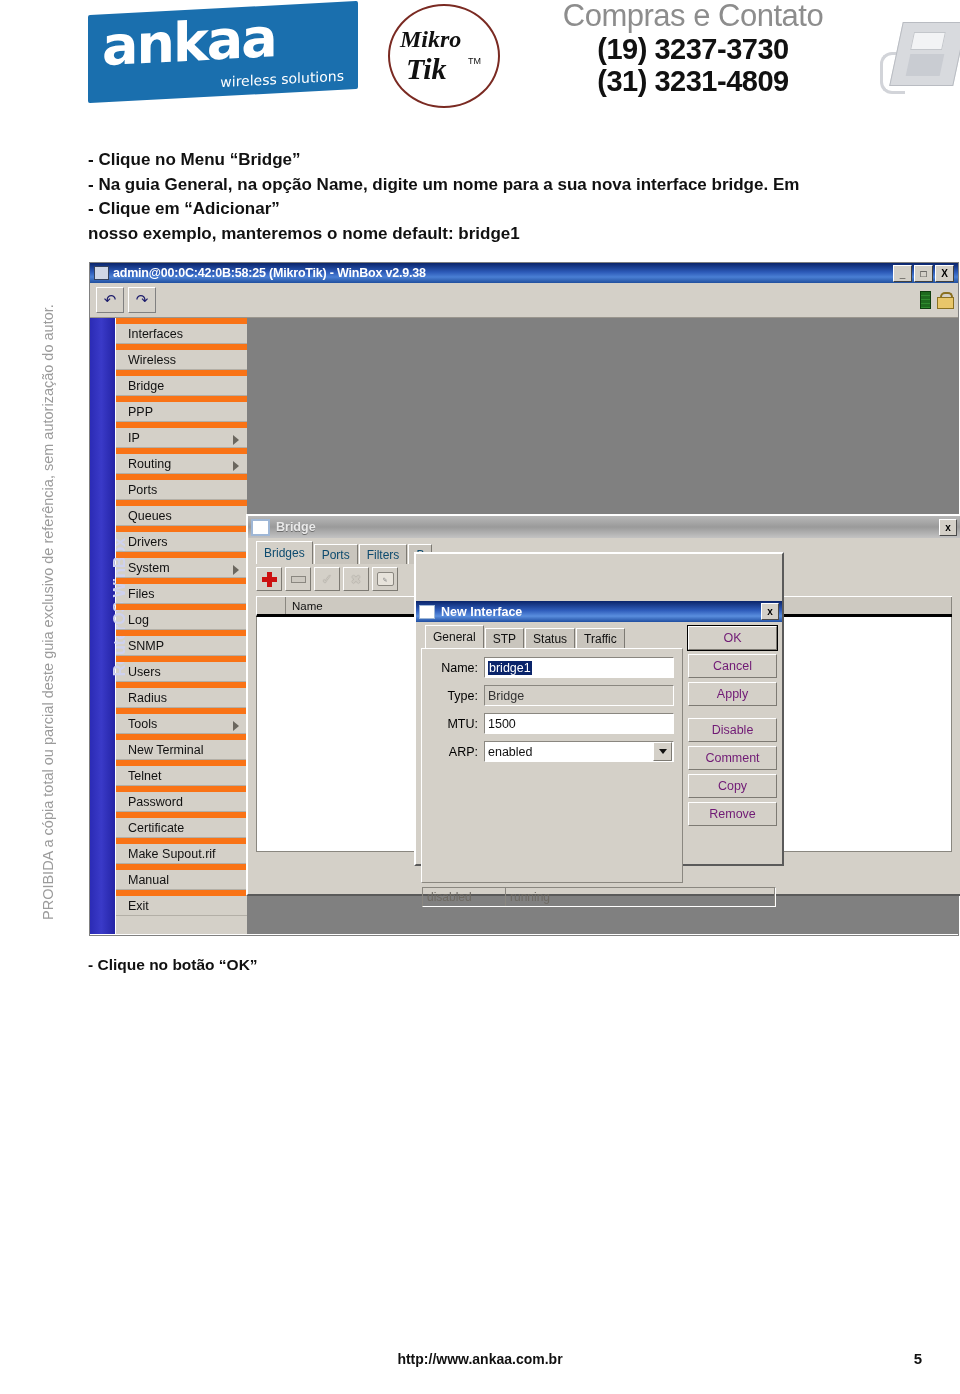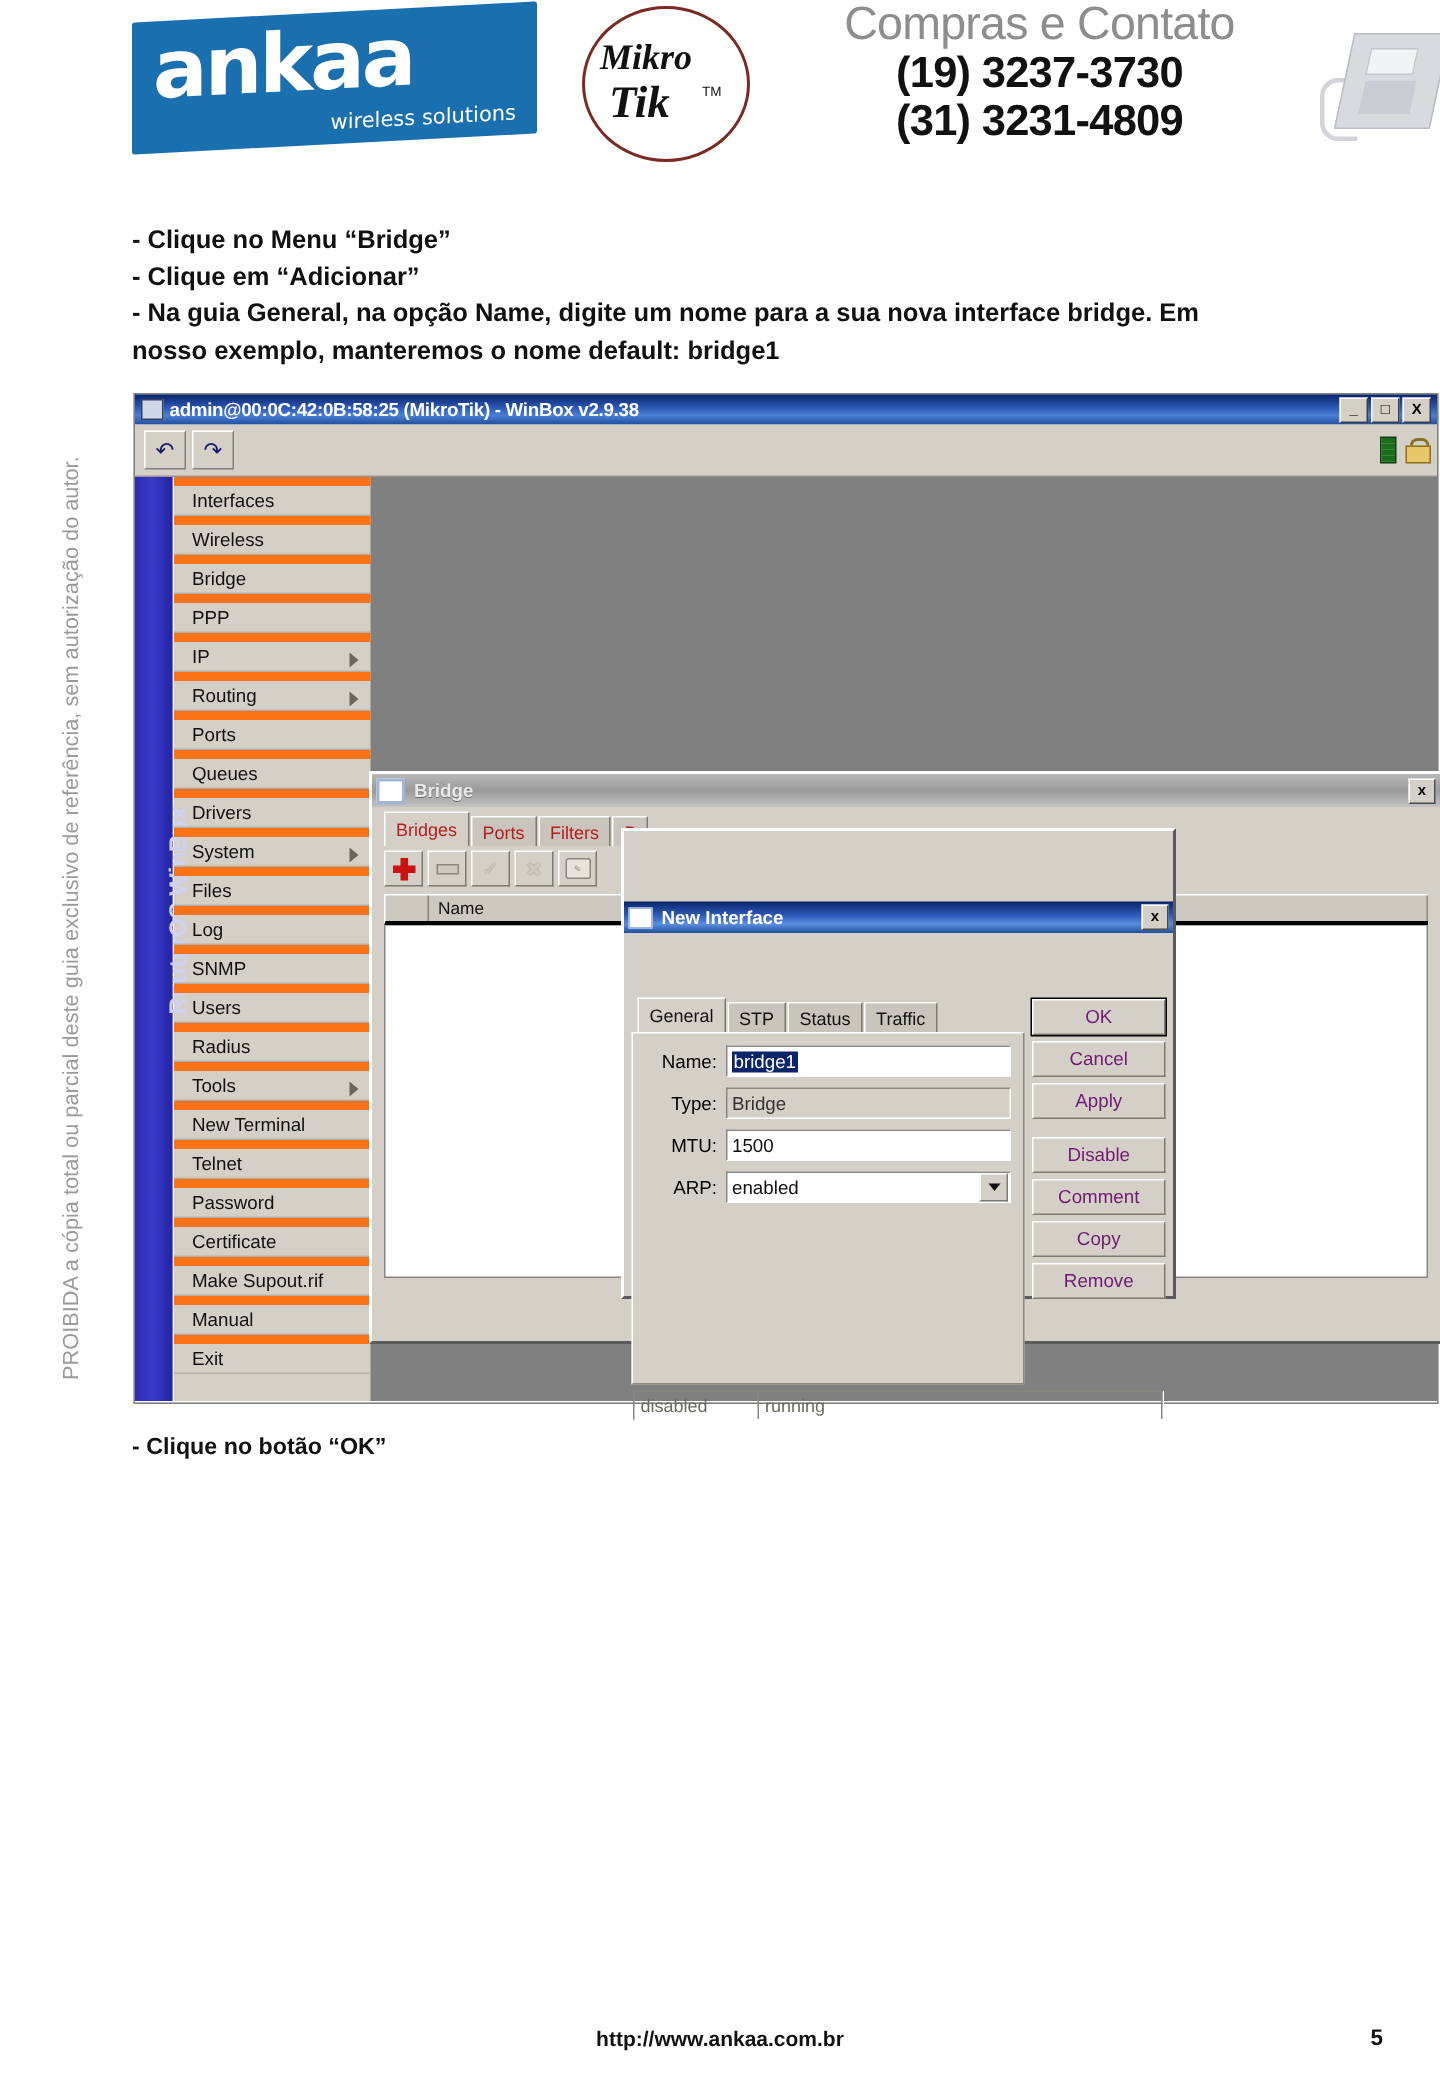"- Clique em “Adicionar”" div.b { order: before "- Na guia General, na" -> after "- Na guia General, na" }
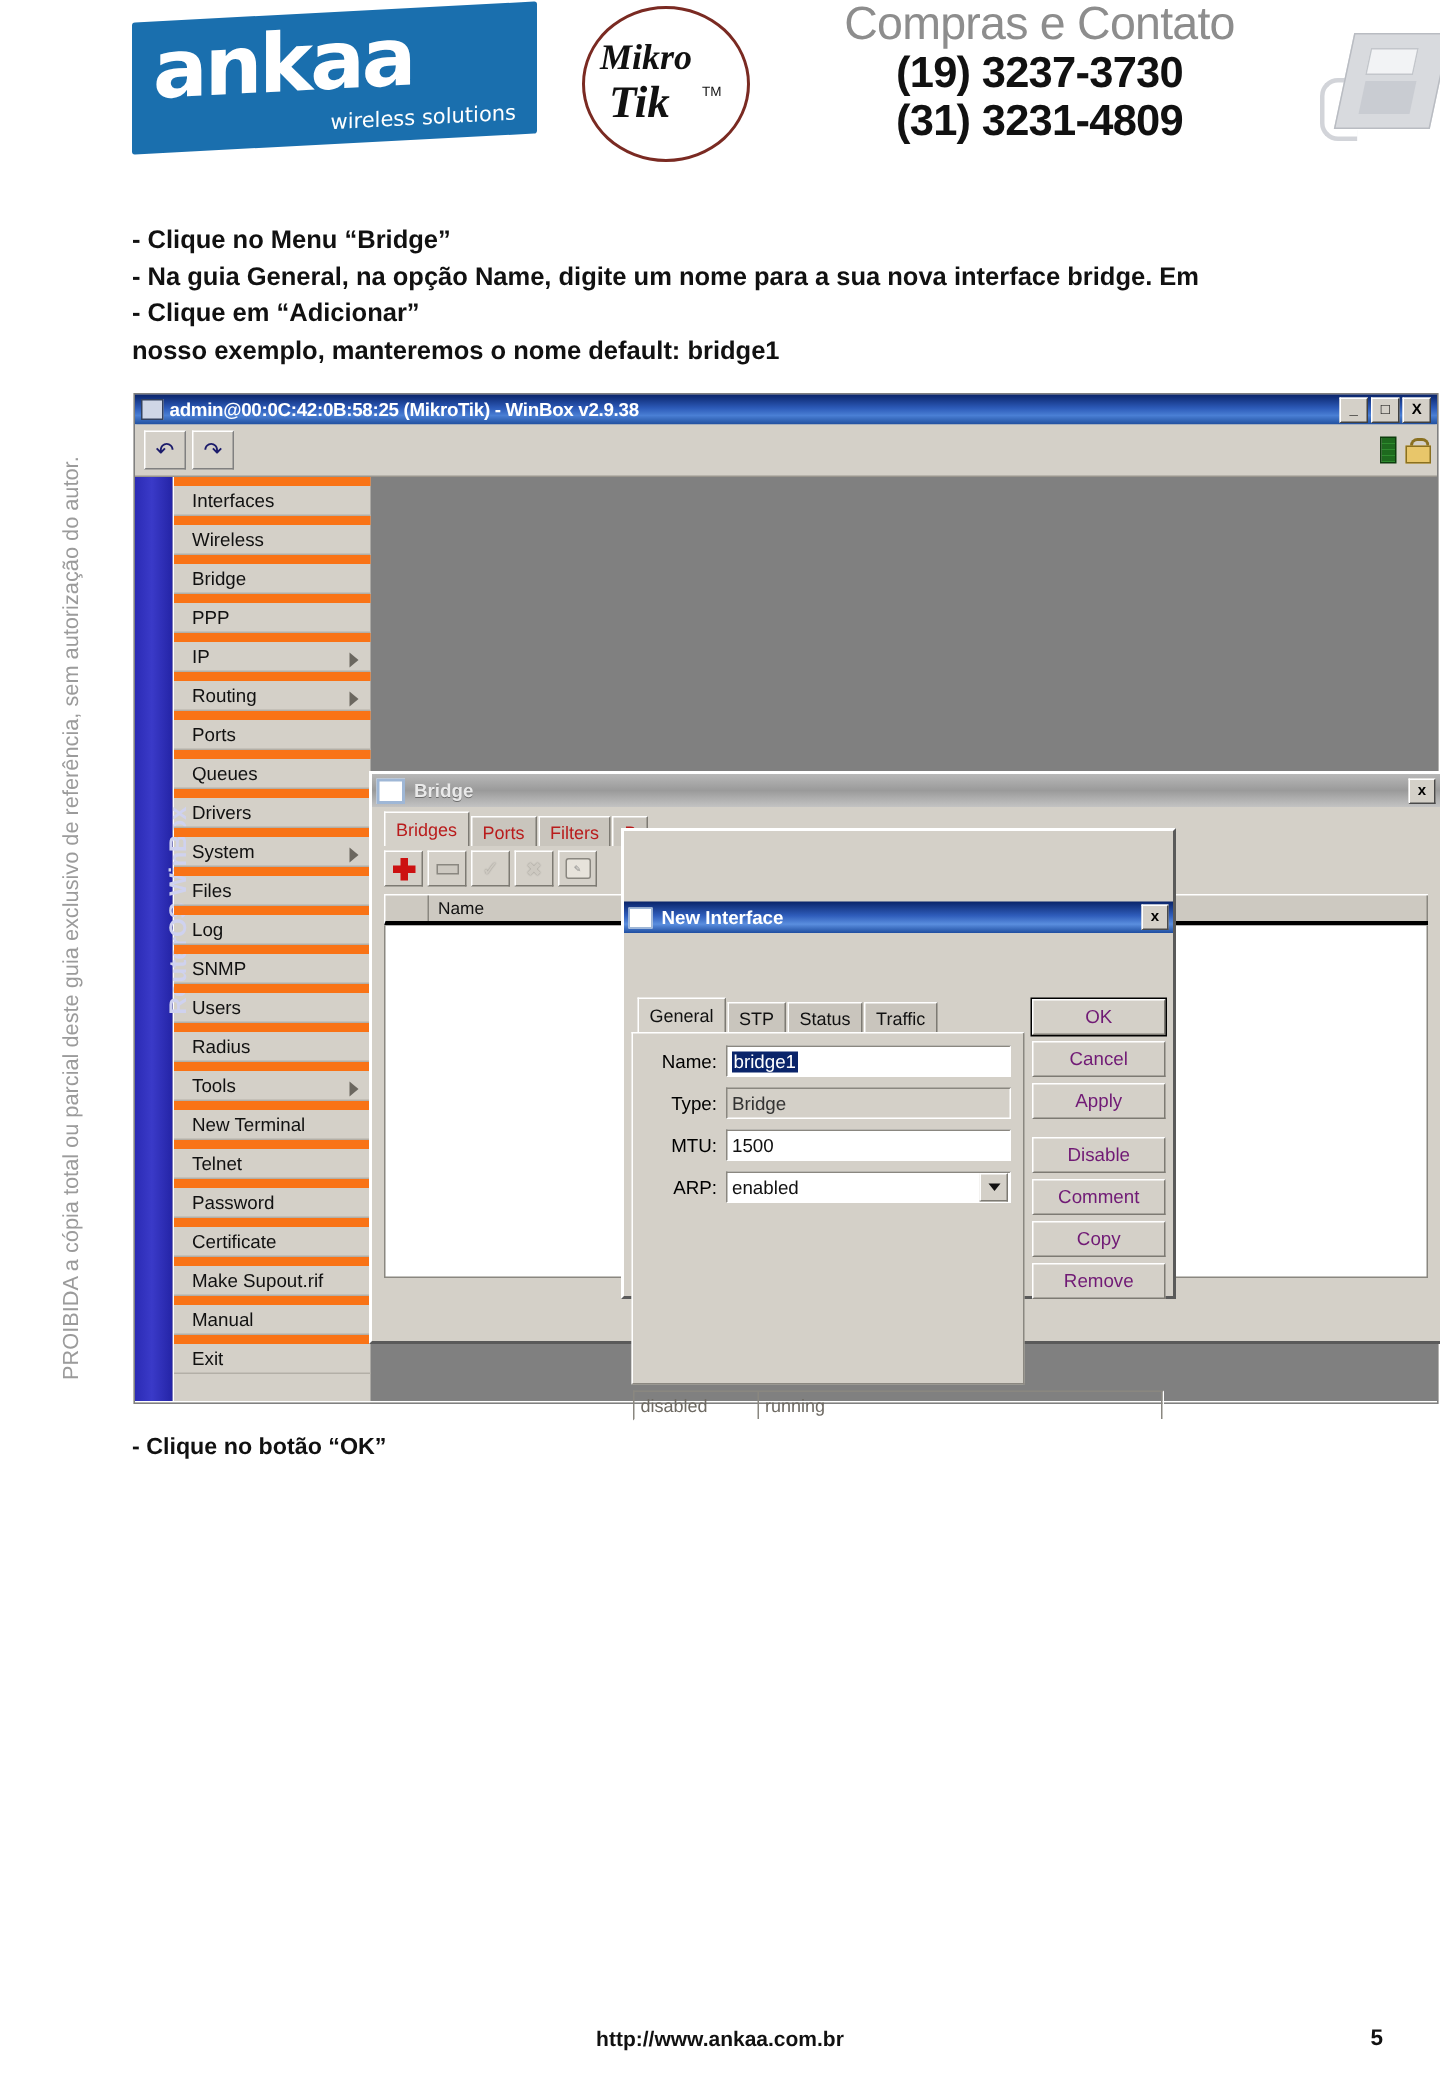"Bridges" .bw-tab { color: #b91c1c -> #0c4a6e }
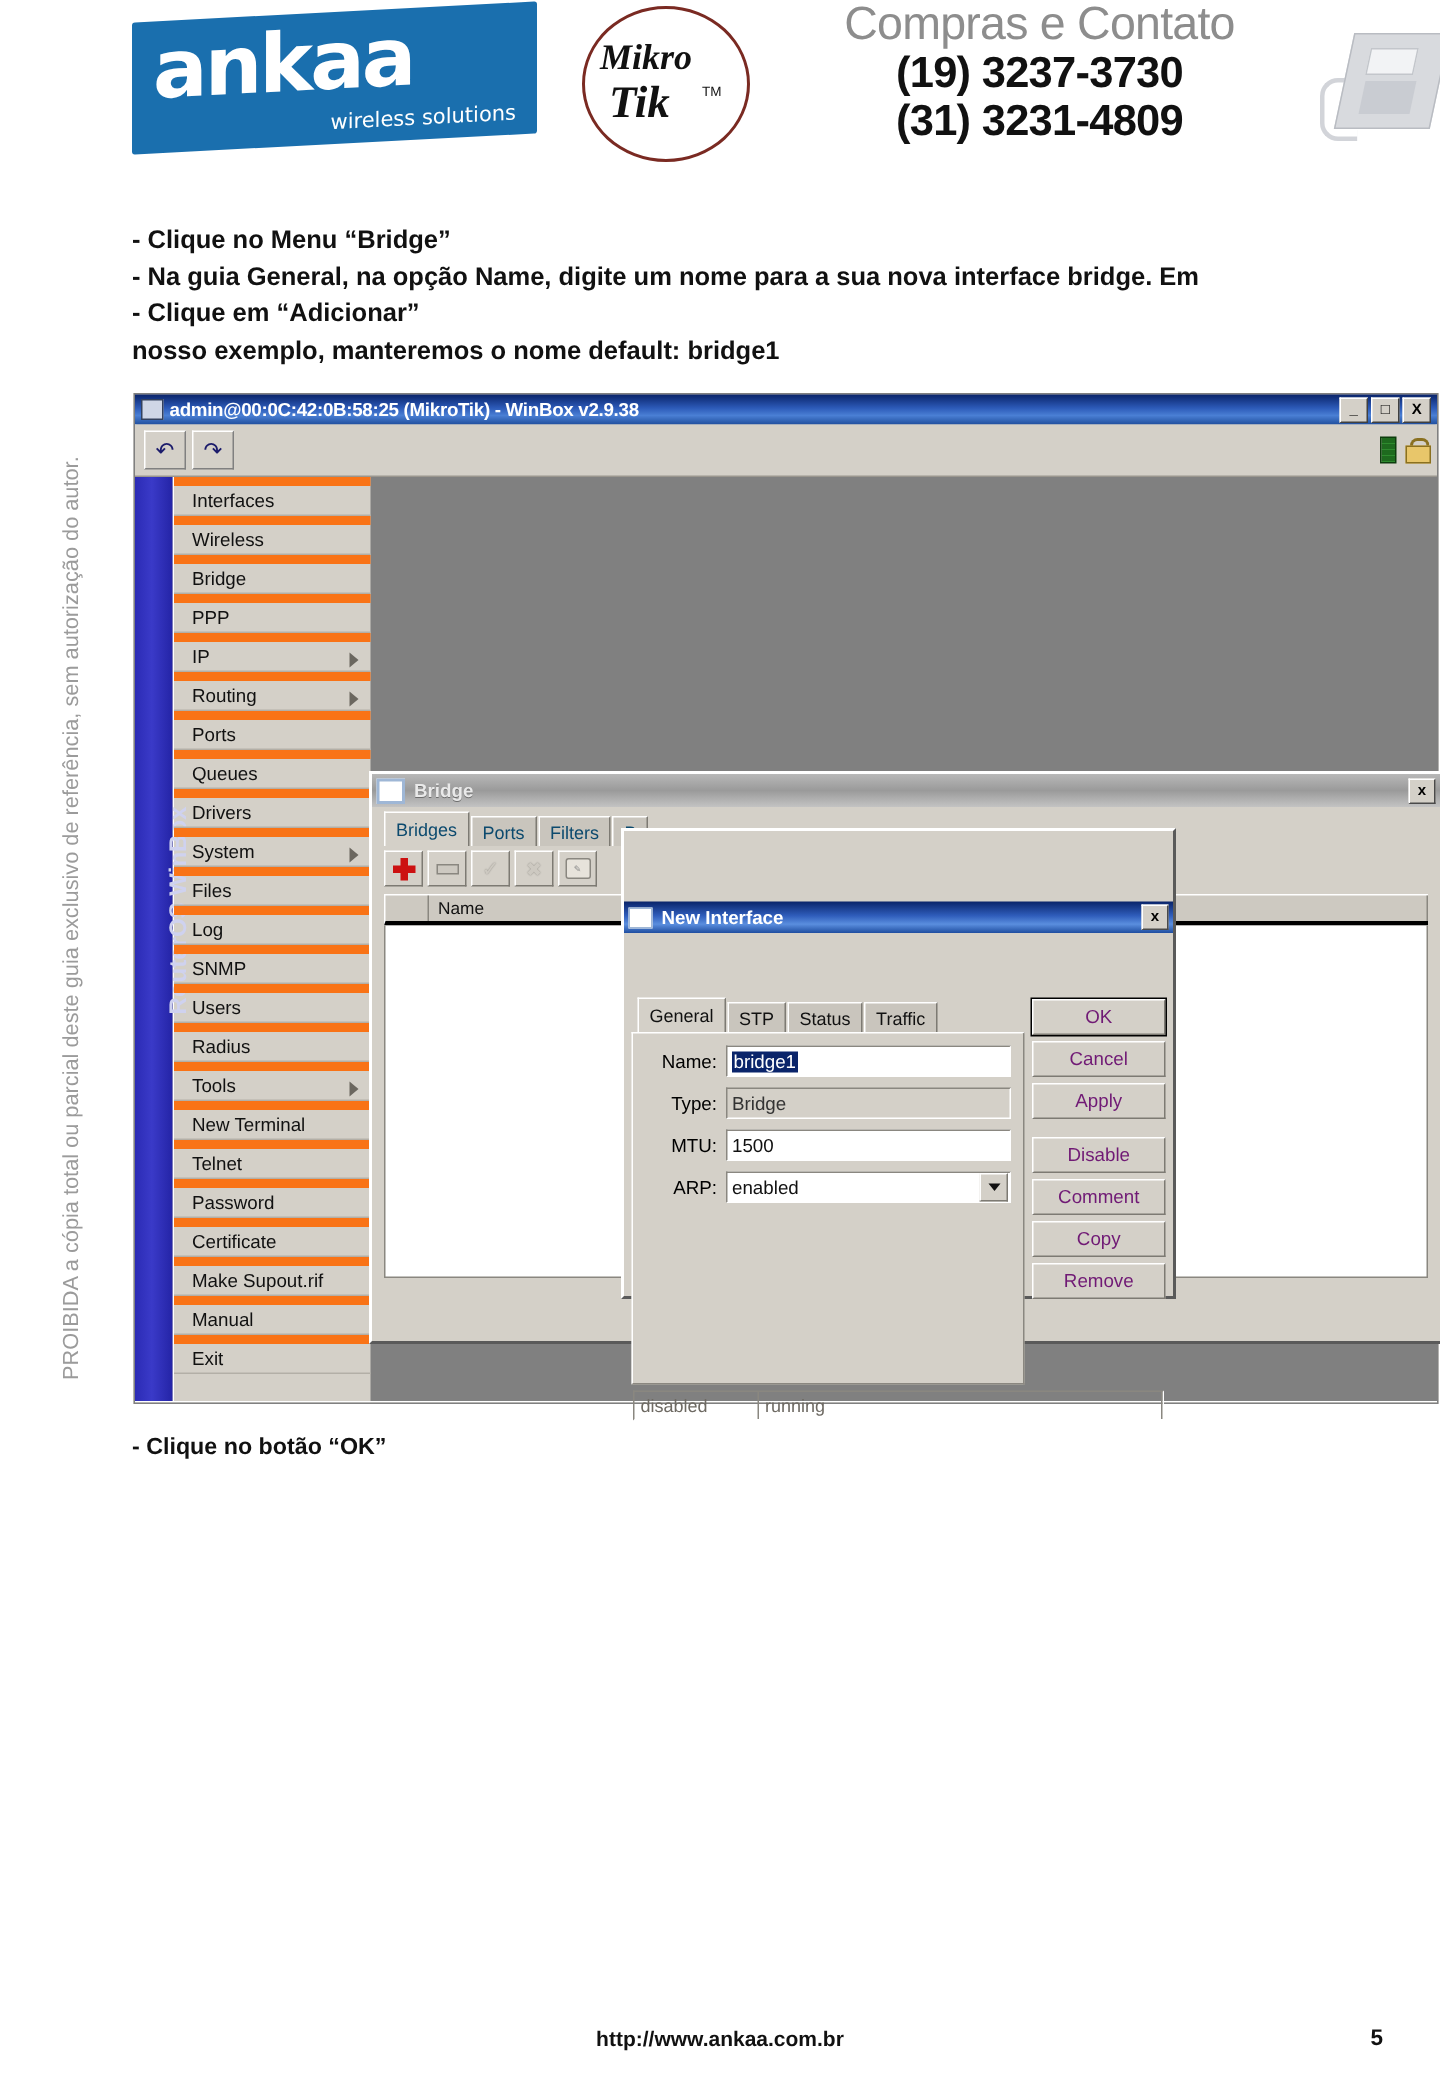"General" .ni-main { margin-top: 40px -> none }
